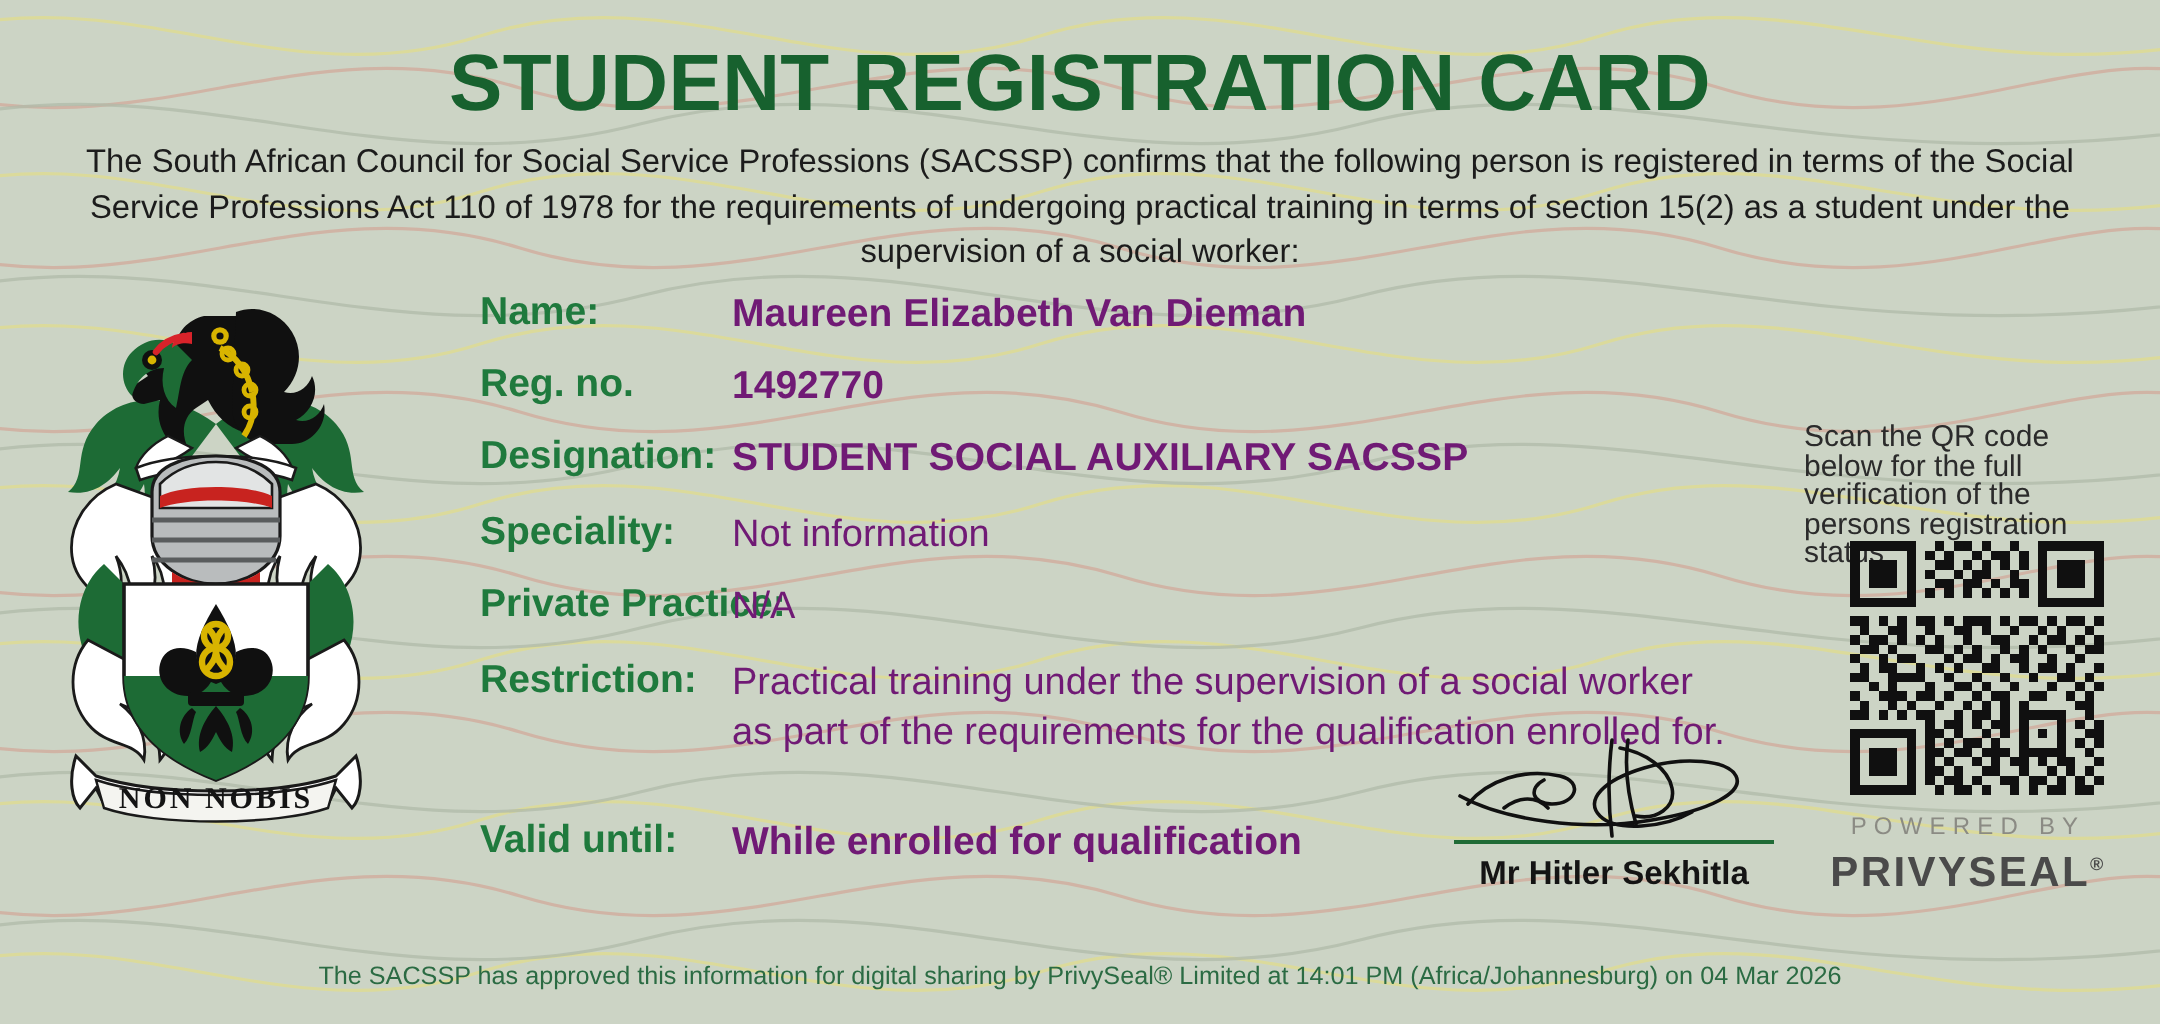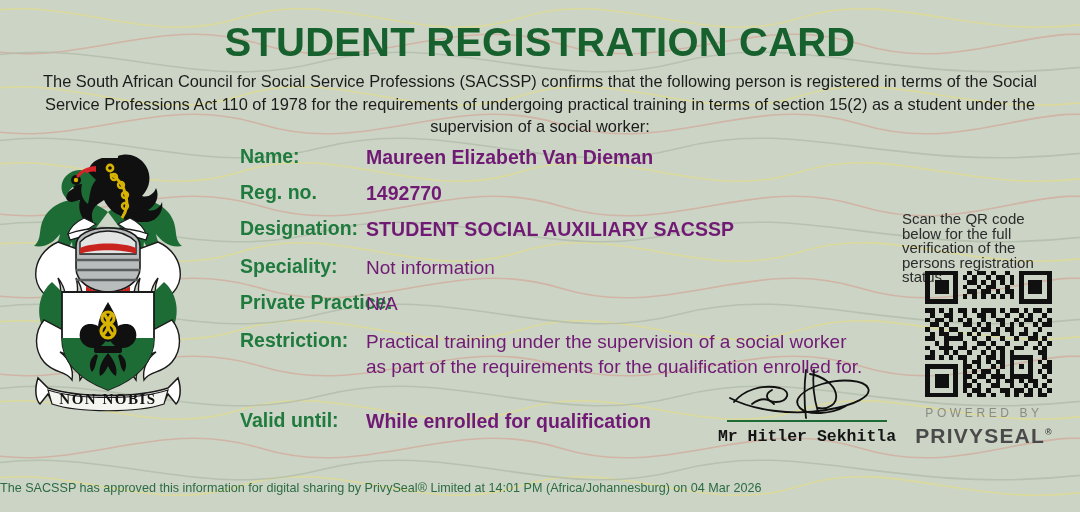"Mr Hitler Sekhitla" .sig-name { font-family: Liberation Mono, monospace -> Liberation Sans, sans-serif }
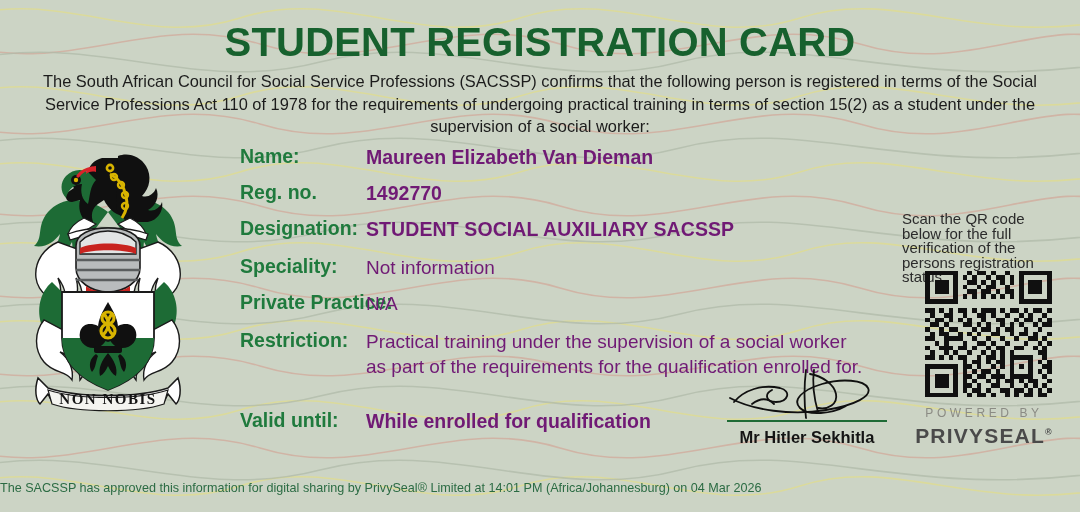"The SACSSP has approved this" #footer { text-align: none -> center }
